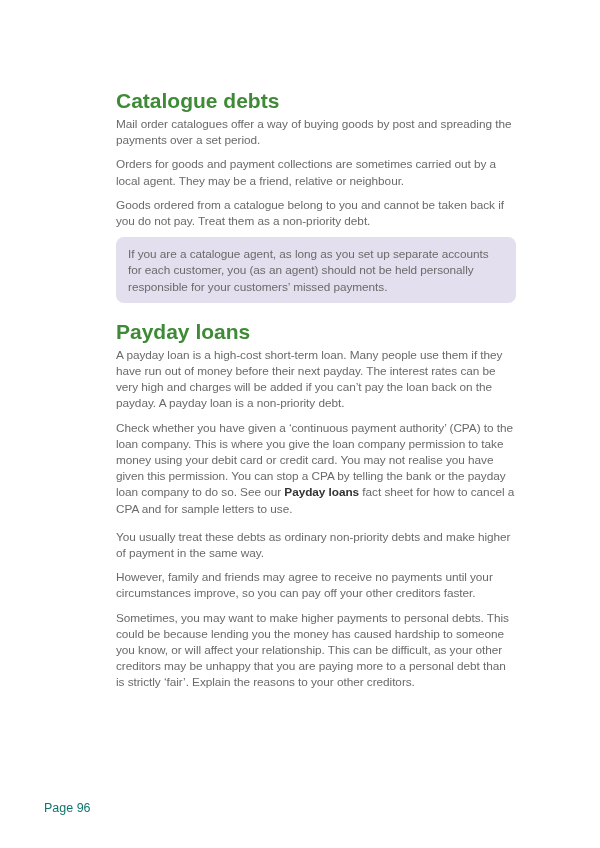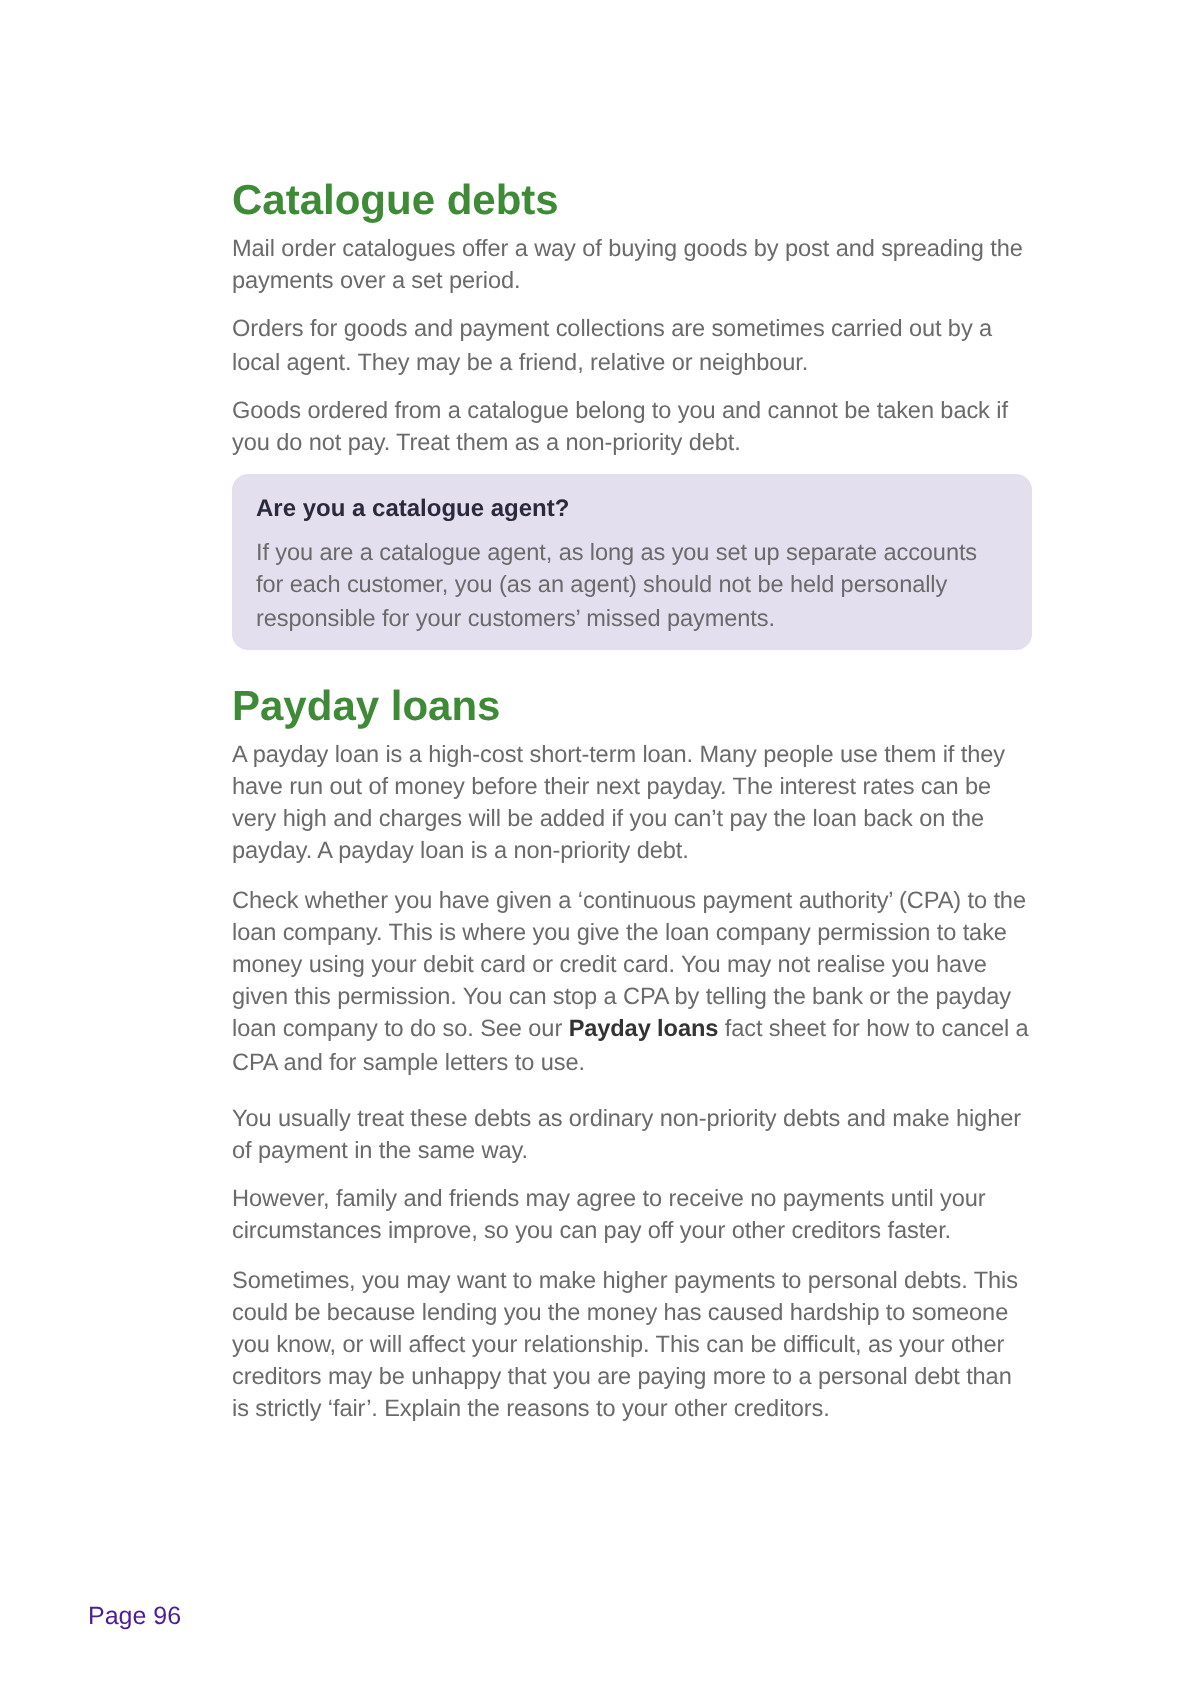"Are you a catalogue agent?" div.callout-title { html: <div>Are you a catalogue agent?</div> -> none }
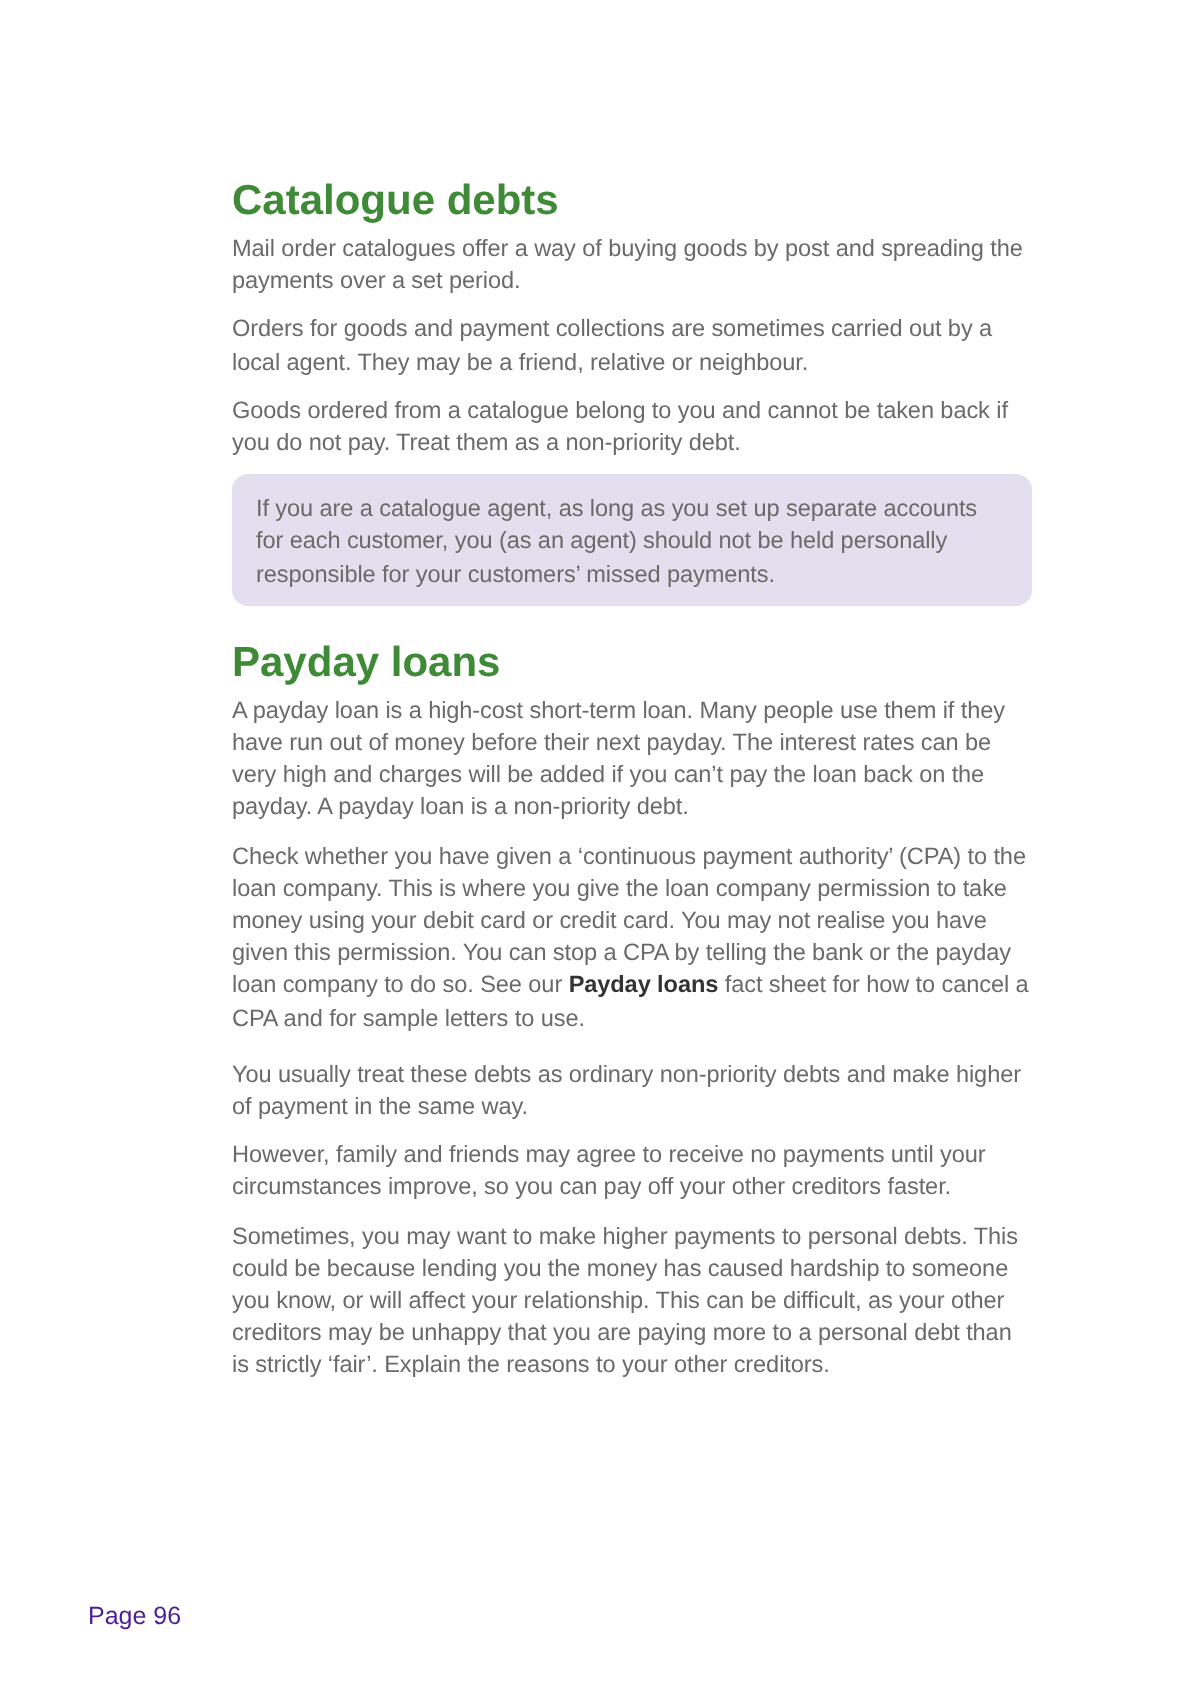"Page 96" .page-num { color: #4c1d95 -> #0f766e }
